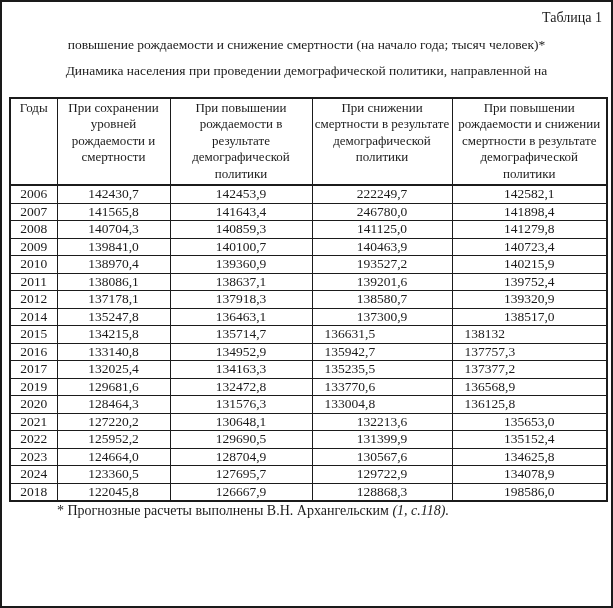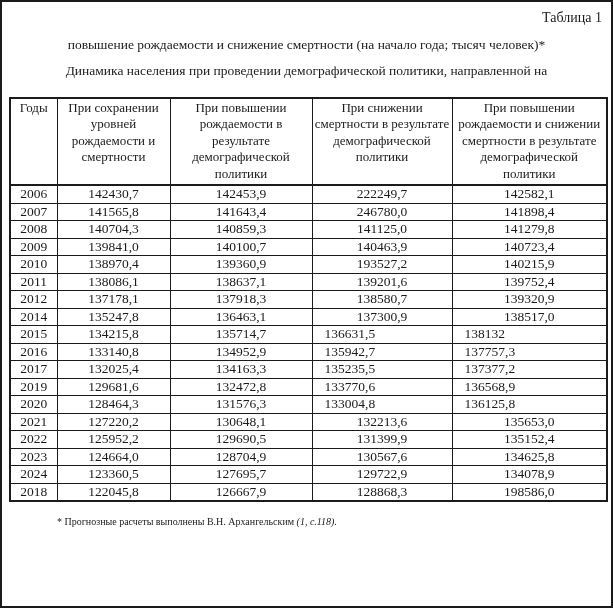"* Прогнозные расчеты выполнены В.Н." .footnote { font-size: 10px -> 14px; margin: 14px 0 0 49px -> 1px 0 0 49px }
